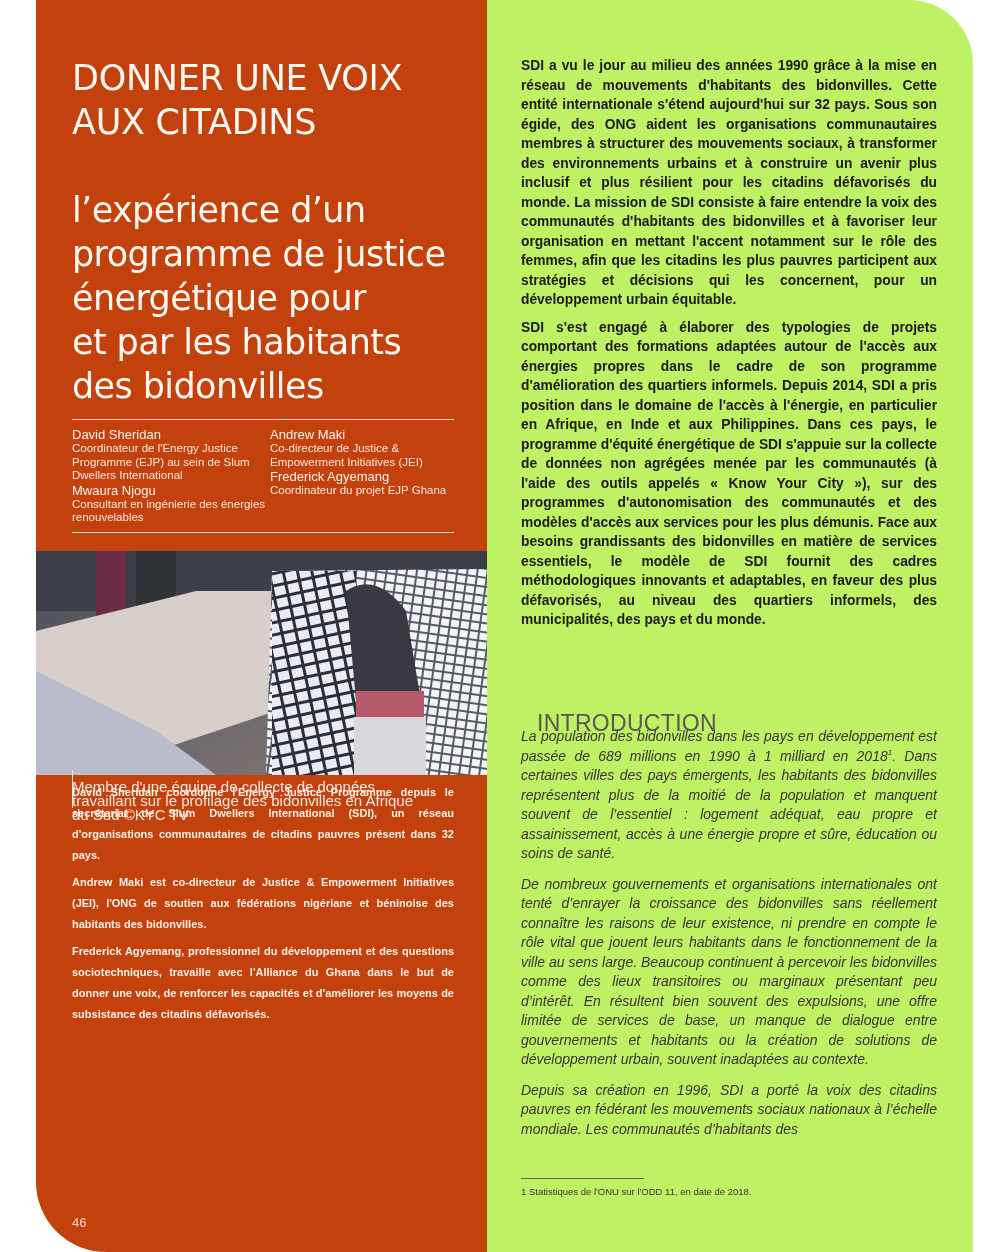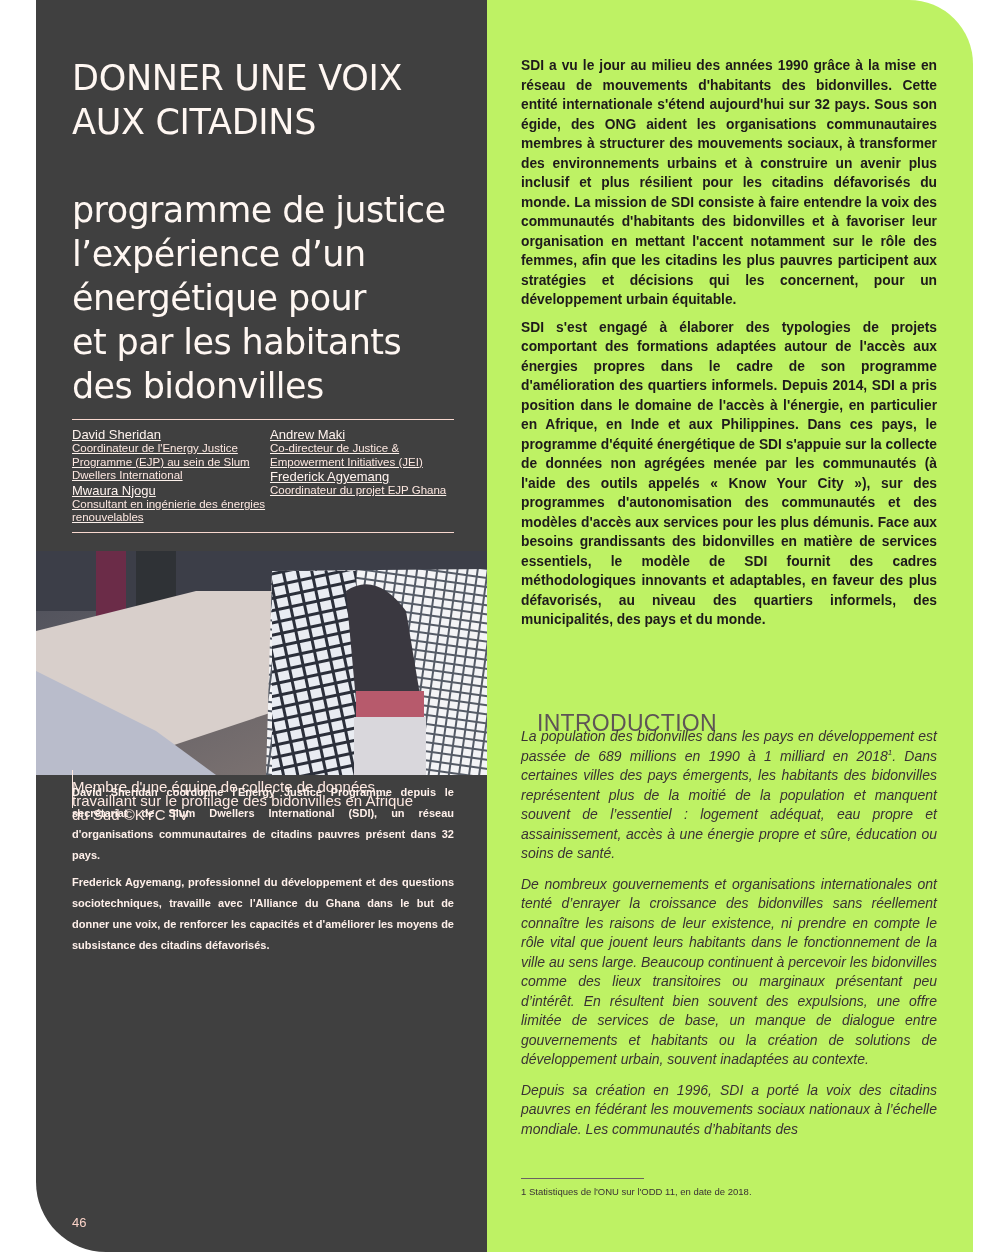"DONNER UNE VOIX" .left-panel { background: #404040 -> #c2410c }
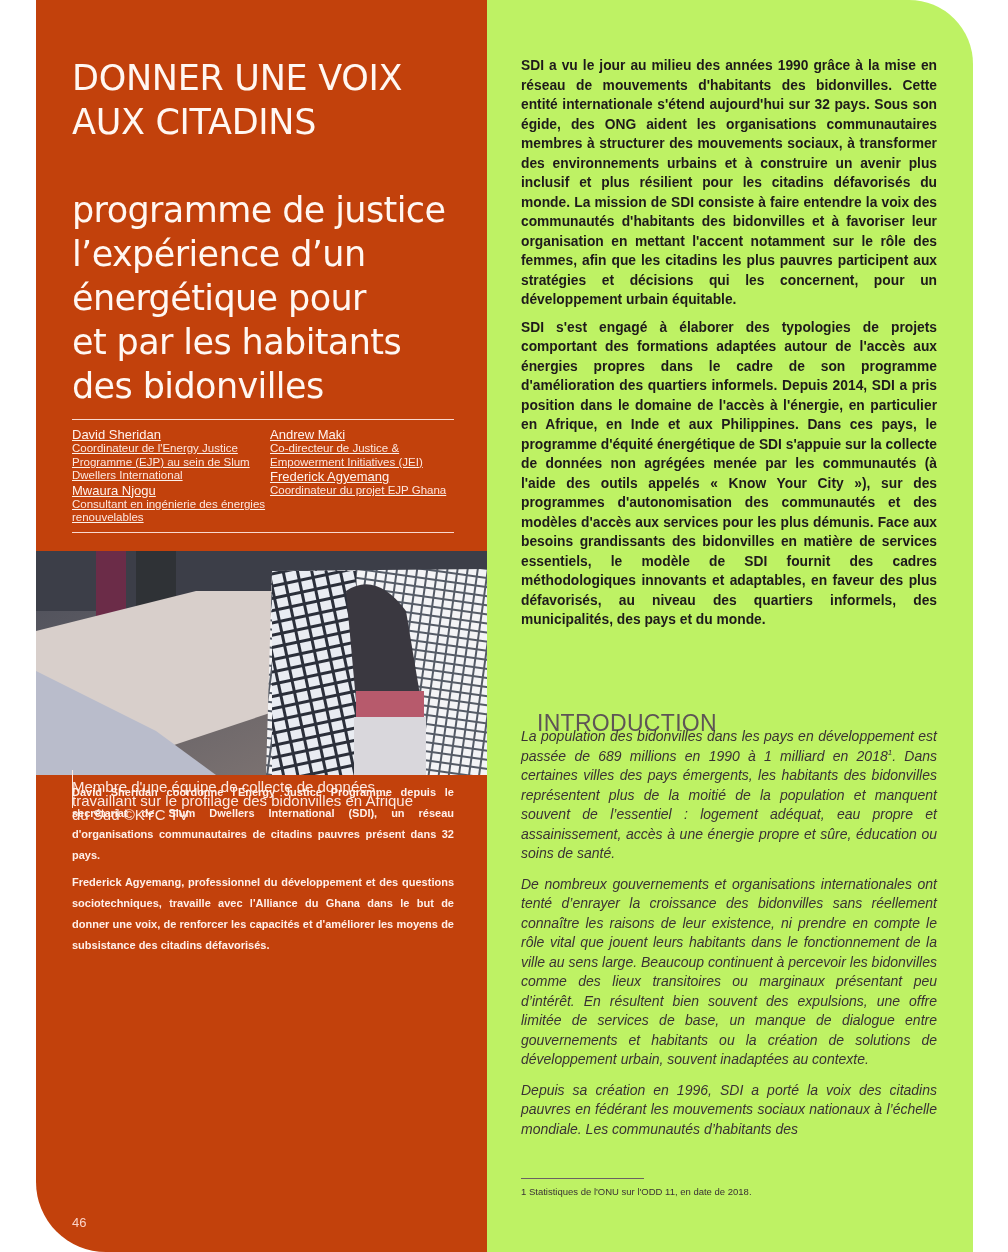"programme de justice" span.ln { order: before "l’expérience d’un" -> after "l’expérience d’un" }
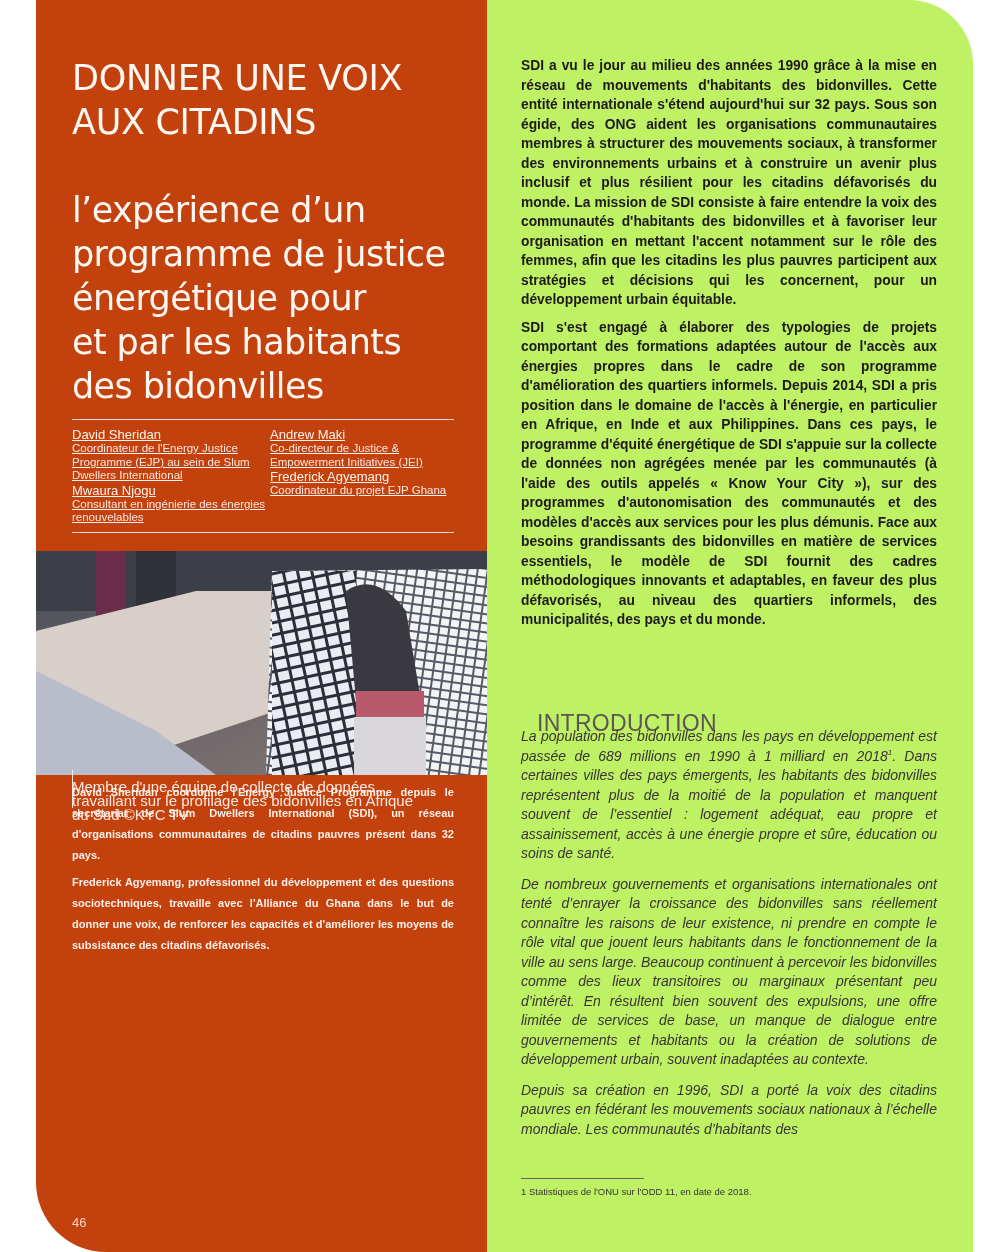"David Sheridan" .authors .col { text-decoration: underline -> none }
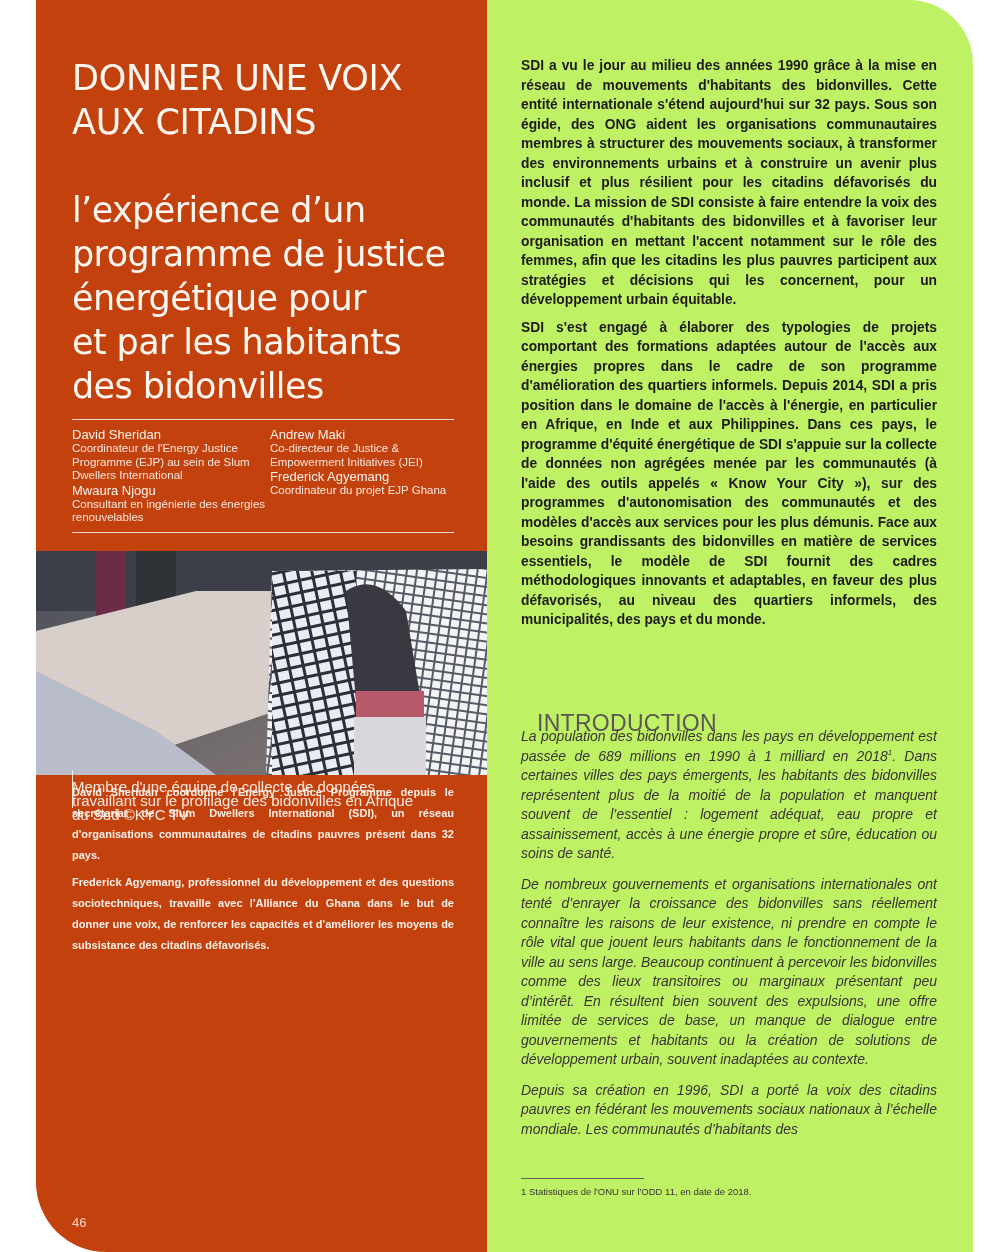"Andrew Maki est co-directeur de" p { html: none -> <p>Andrew Maki est co-directeur de Justice &amp; Empowerment Initiatives (JEI), l'ONG de soutien aux fédérations nigériane et béninoise des habitants des bidonvilles.</p> }
